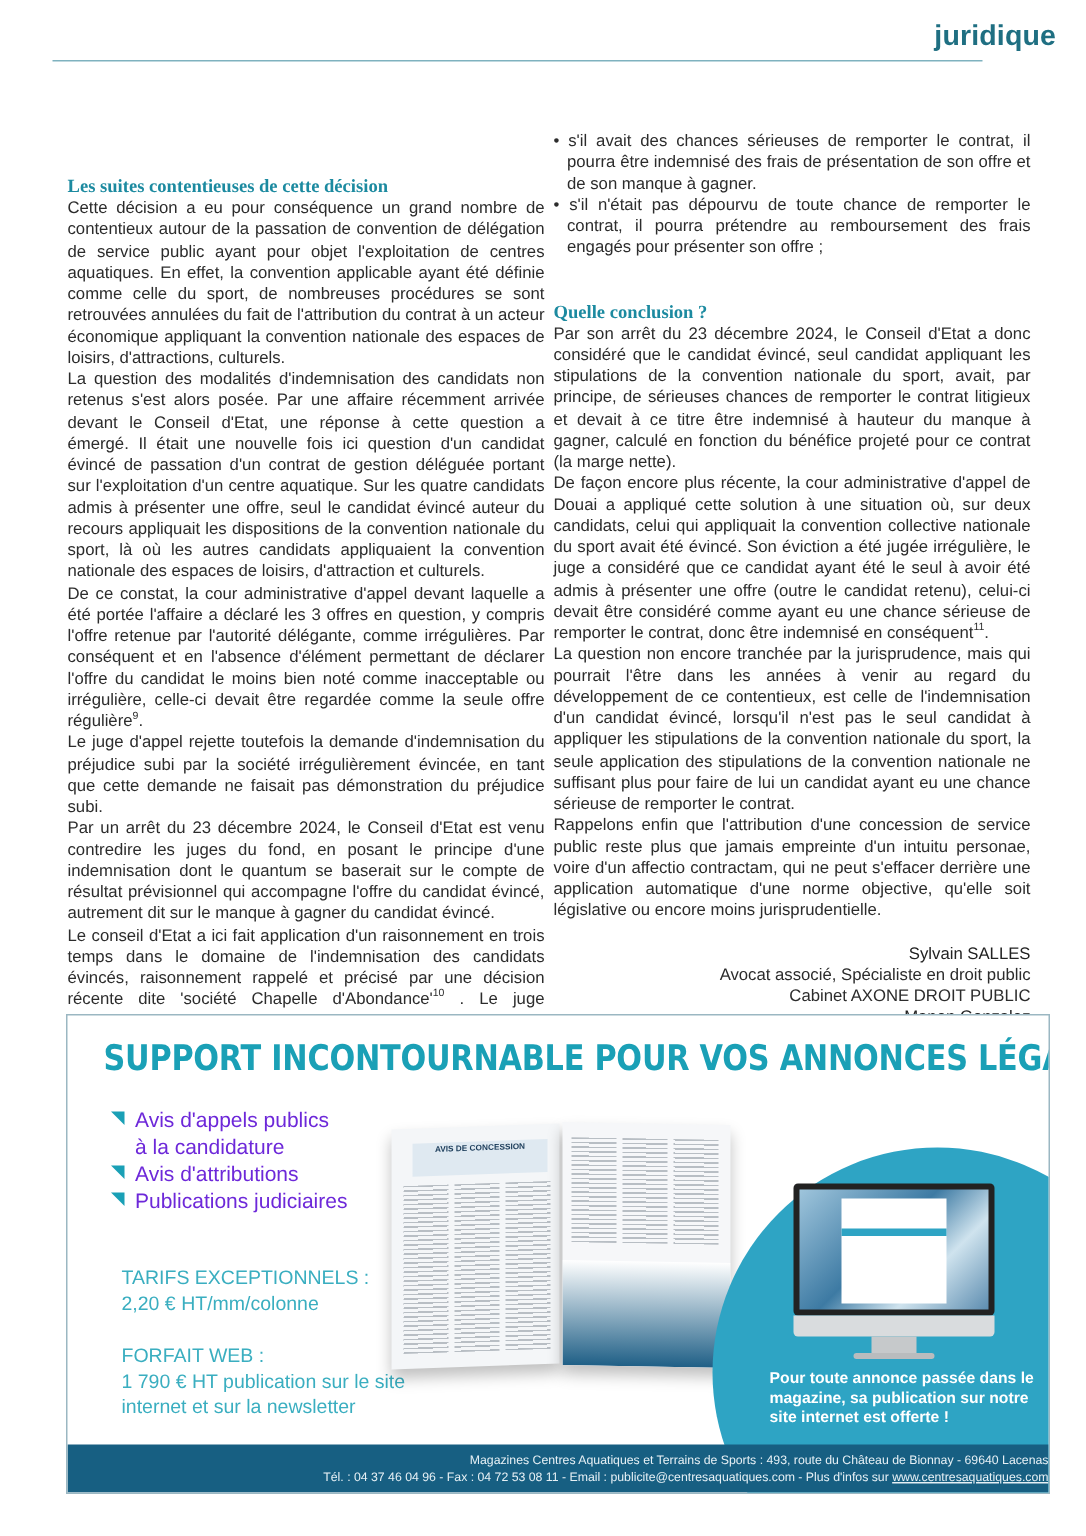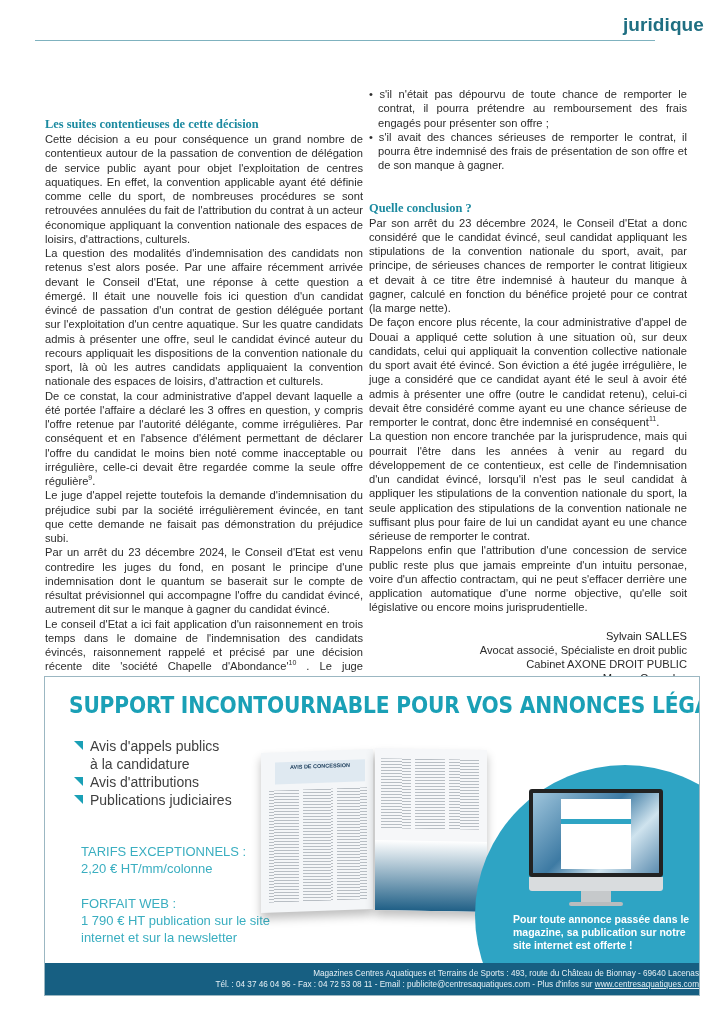"• s'il n'était pas dépourvu" p.bullet { order: before "• s'il avait des chances" -> after "• s'il avait des chances" }
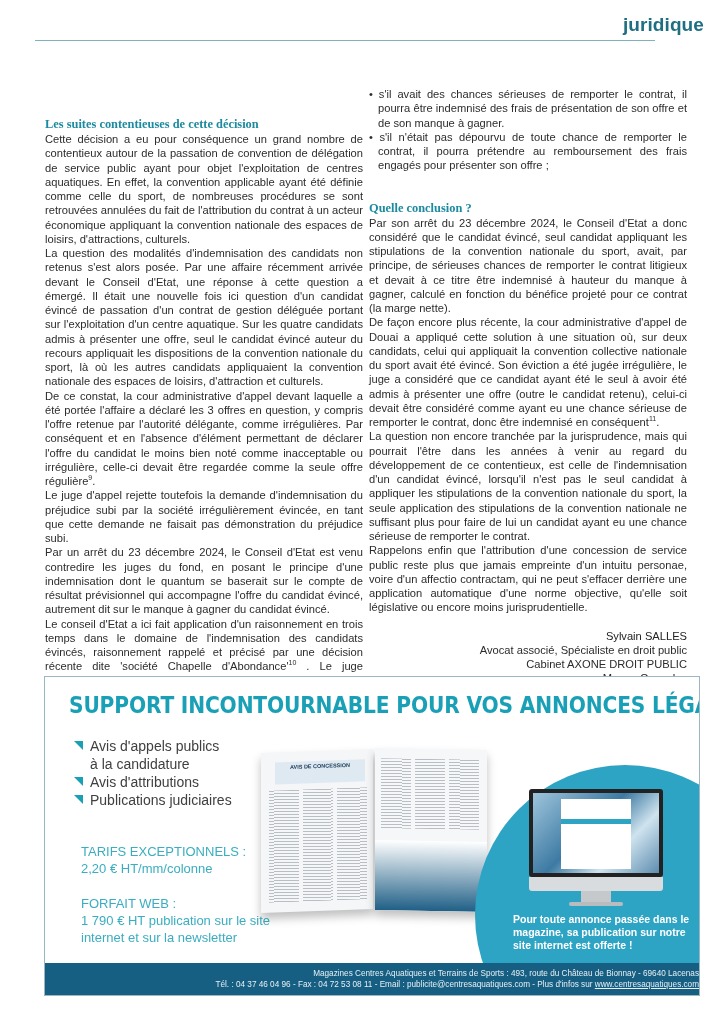"Avis d'appels publics" .ad-list { color: #404040 -> #6d28d9 }
